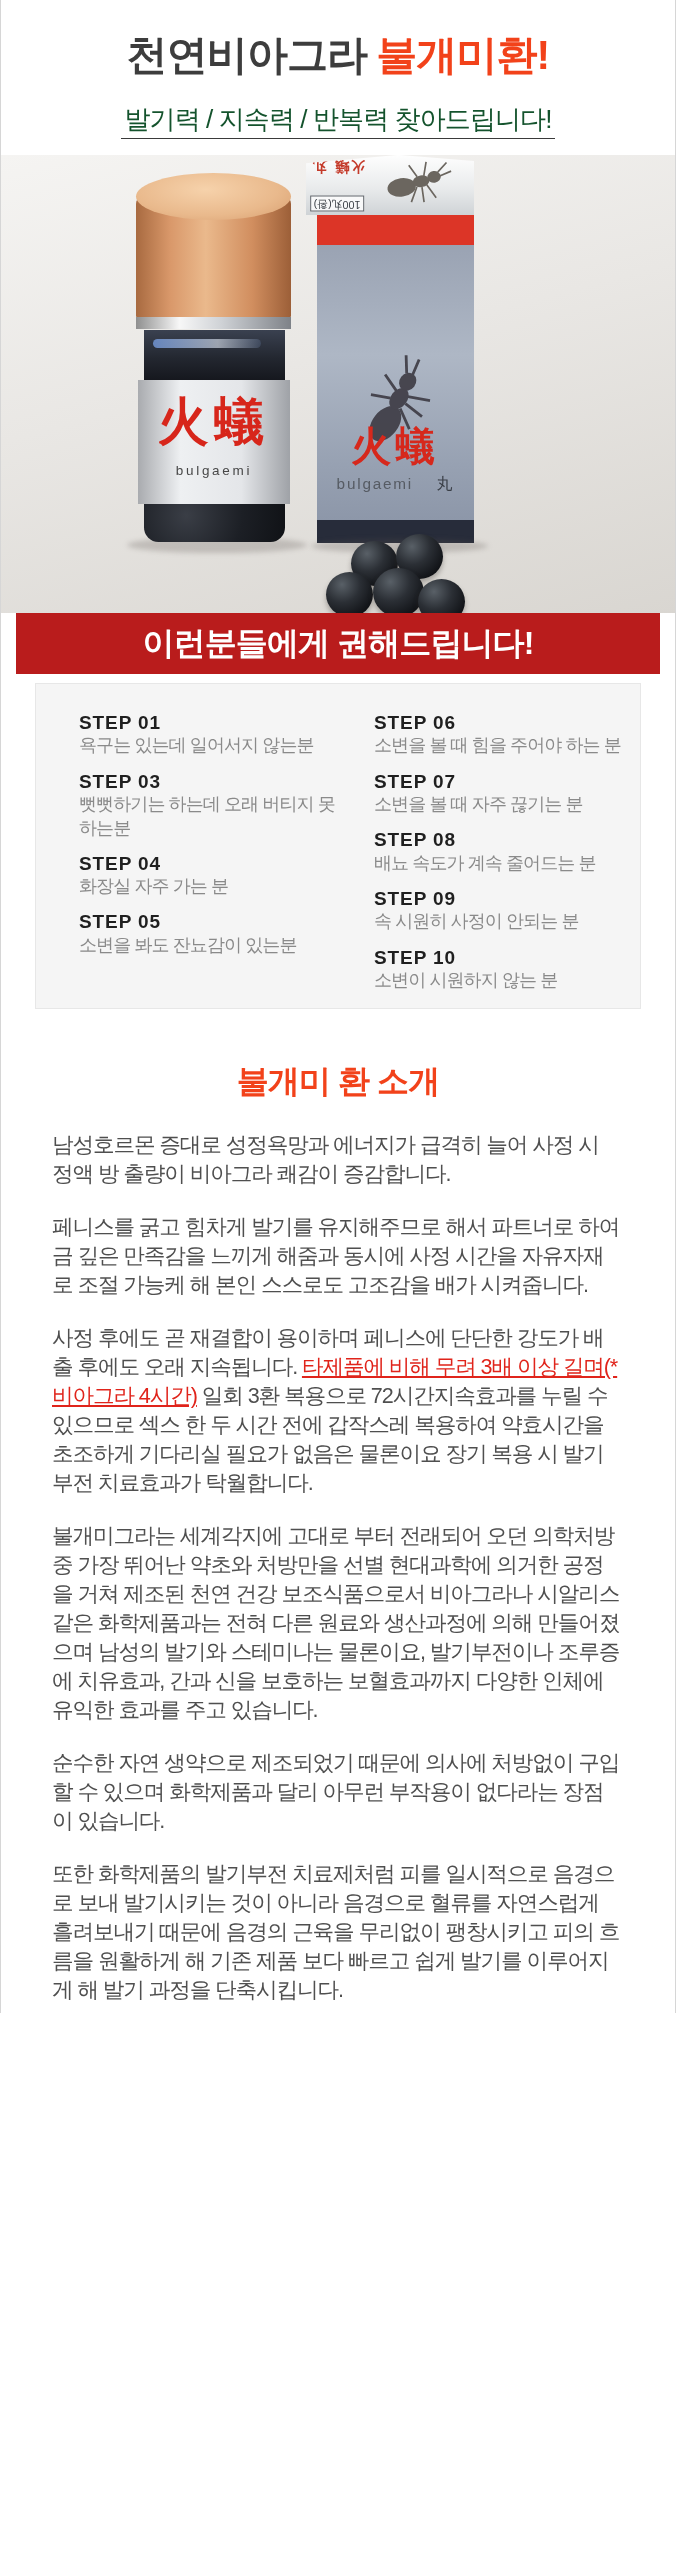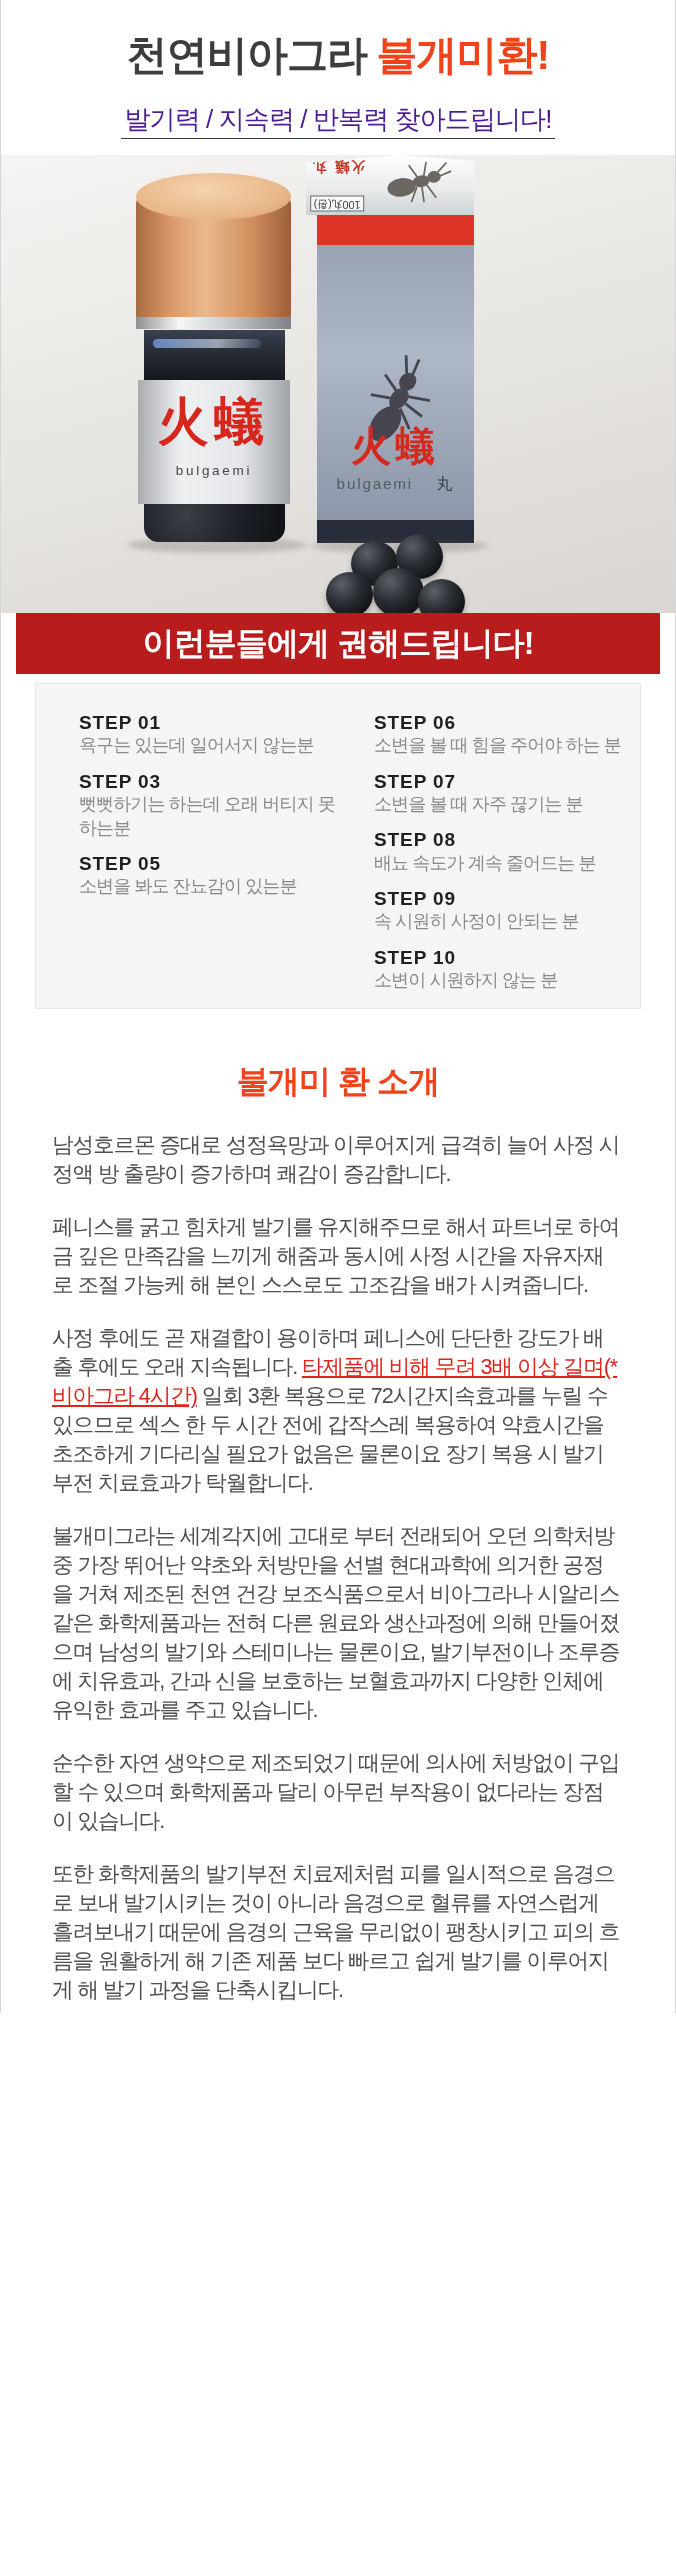"발기력 / 지속력 / 반복력" .subtitle { color: #4c1d95 -> #14532d }
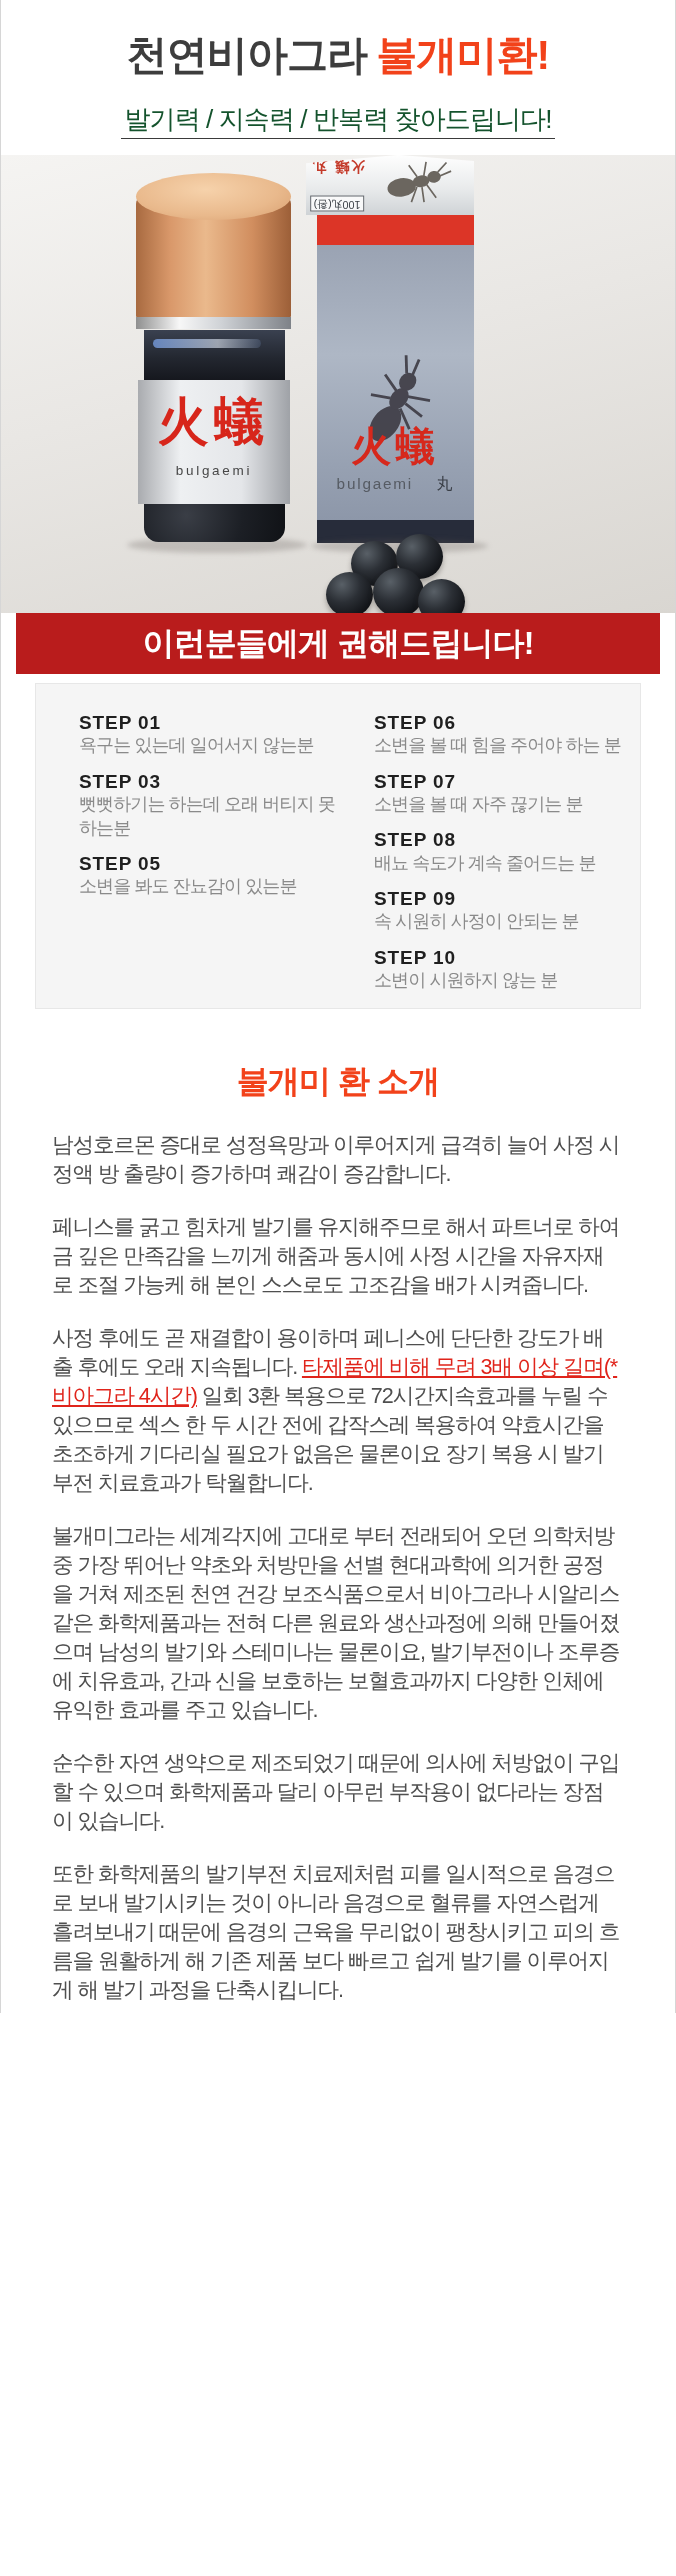"STEP 04" div.step-item { html: none -> <div> <div>STEP 04</div> <div>화장실 자주 가는 분</div> </div> }
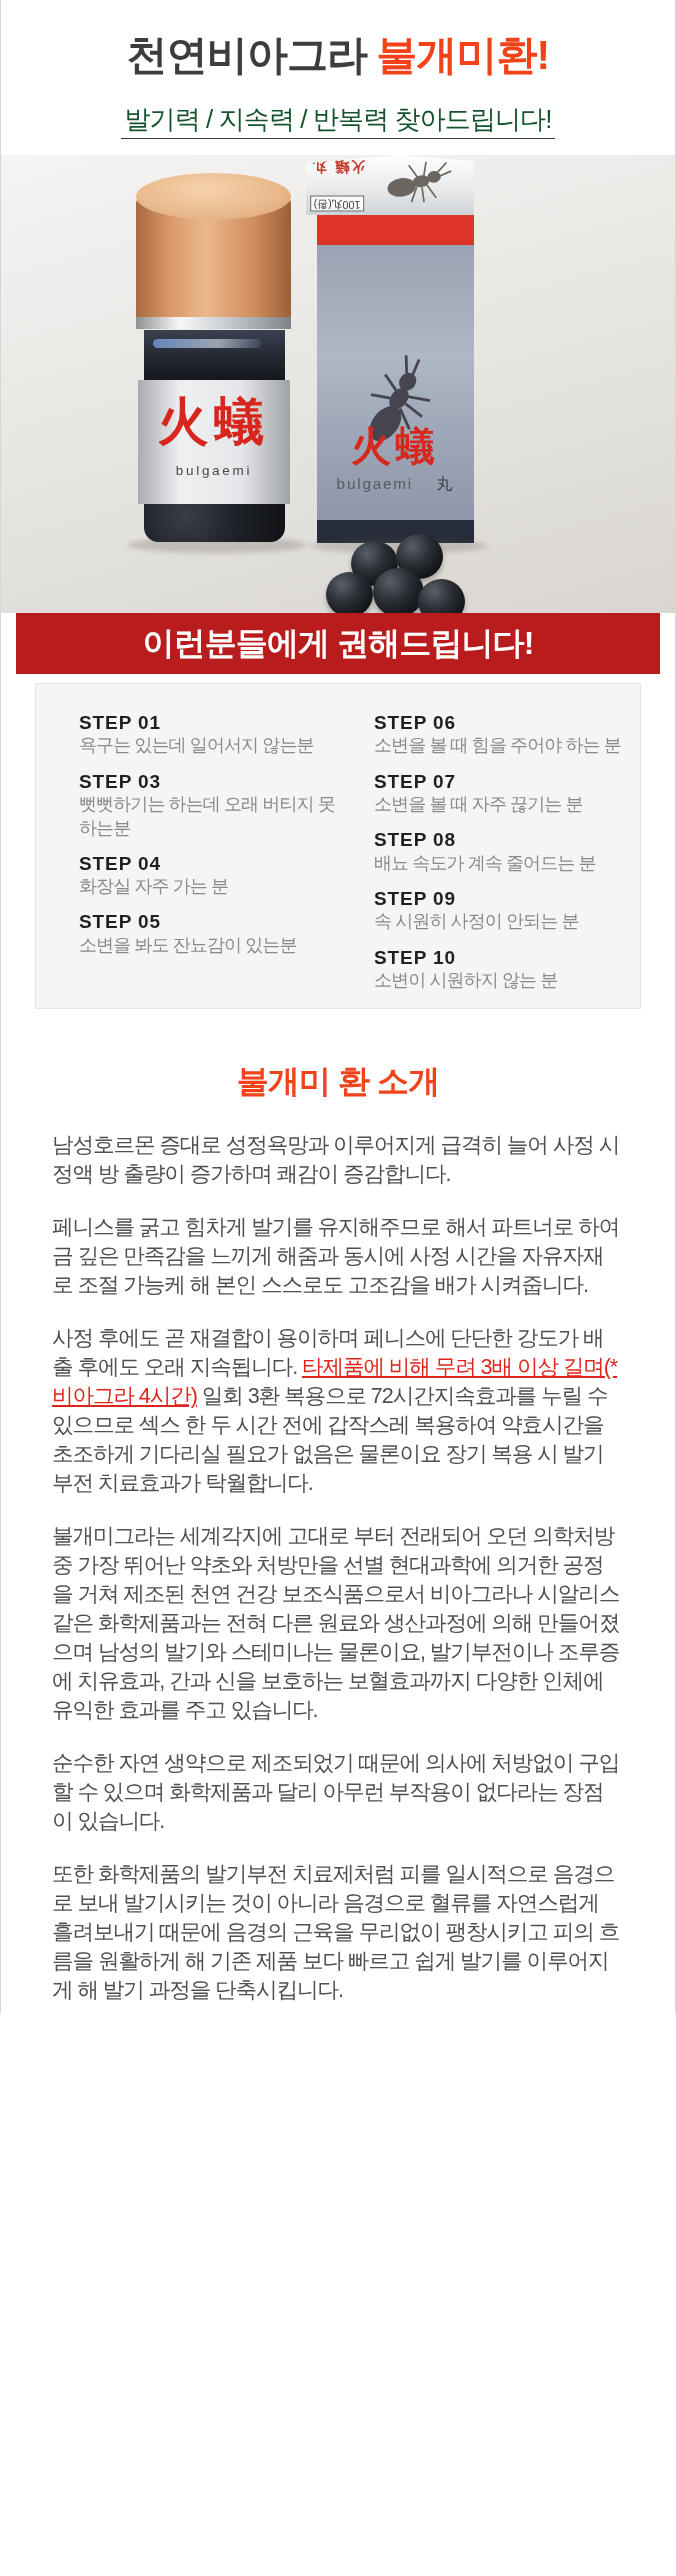"남성호르몬 증대로 성정욕망과 이루어지게 급격히" p { text: 이루어지게 급격히 늘어 사정 시 정액 방 출량이 증가하며 -> 에너지가 급격히 늘어 사정 시 정액 방 출량이 비아그라 }
